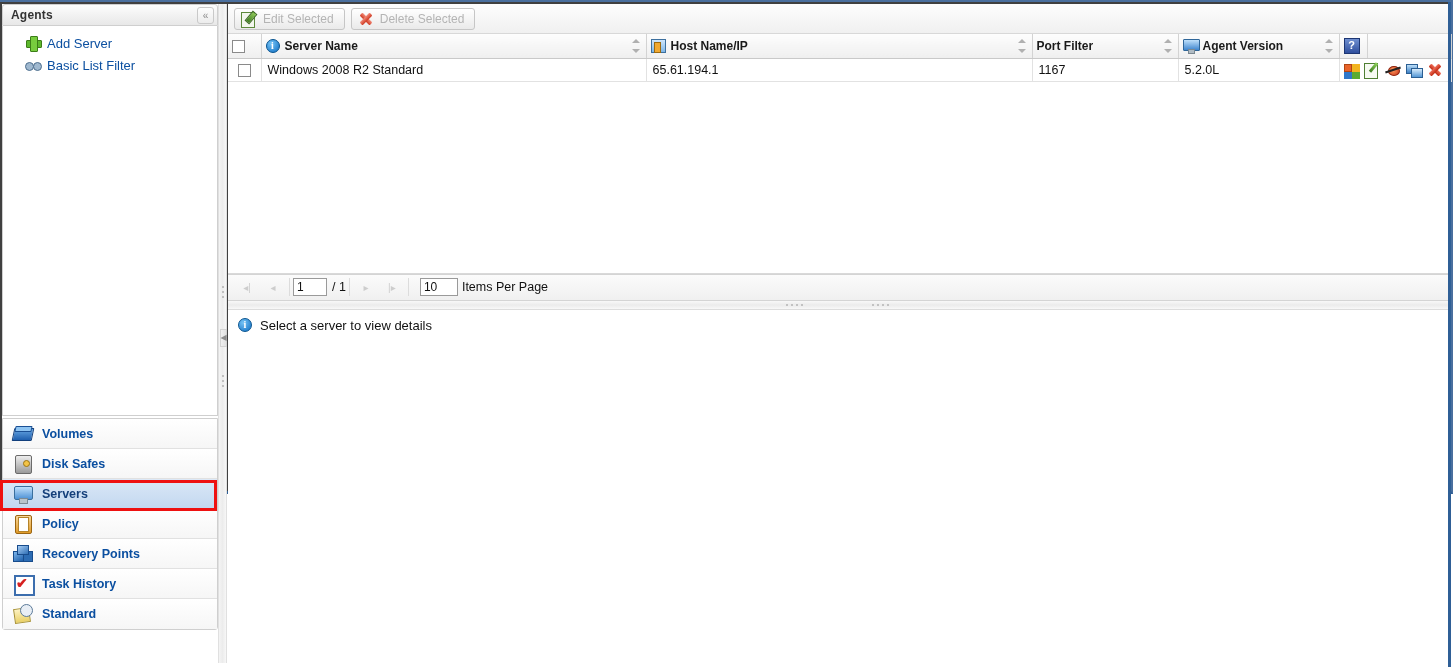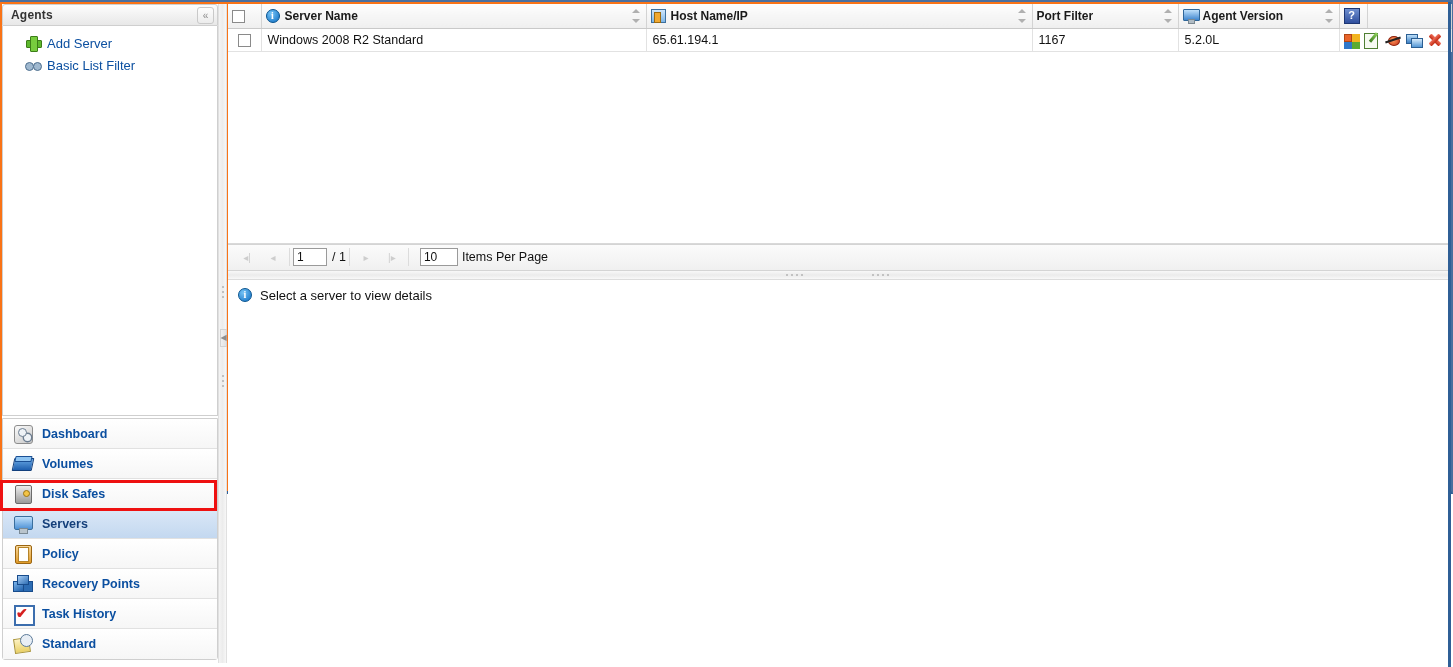"Agents" .app { background: #f97316 -> #404040 }
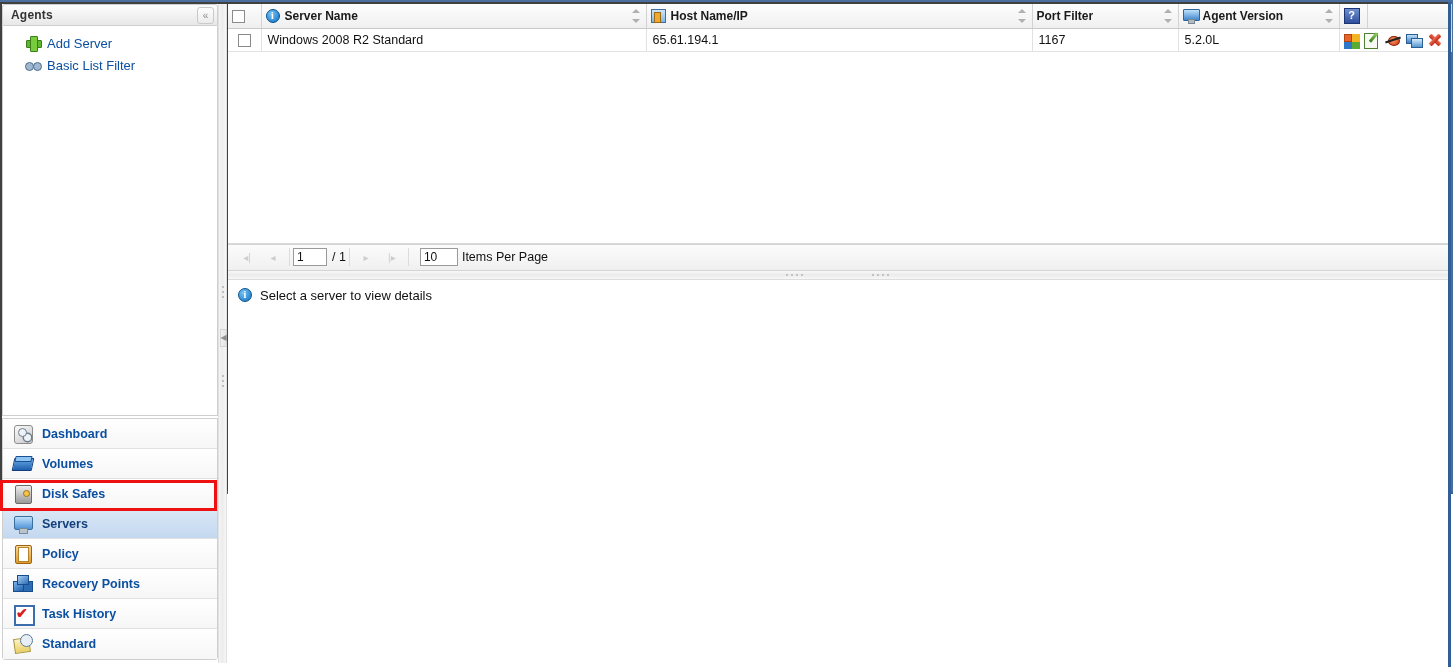"Edit Selected" div.toolbar { html: none -> <div> <div> <span></span> <span>Edit Selected</span> </div> <div> <span></span> <span>Delete Selected</span> </div> </div> }
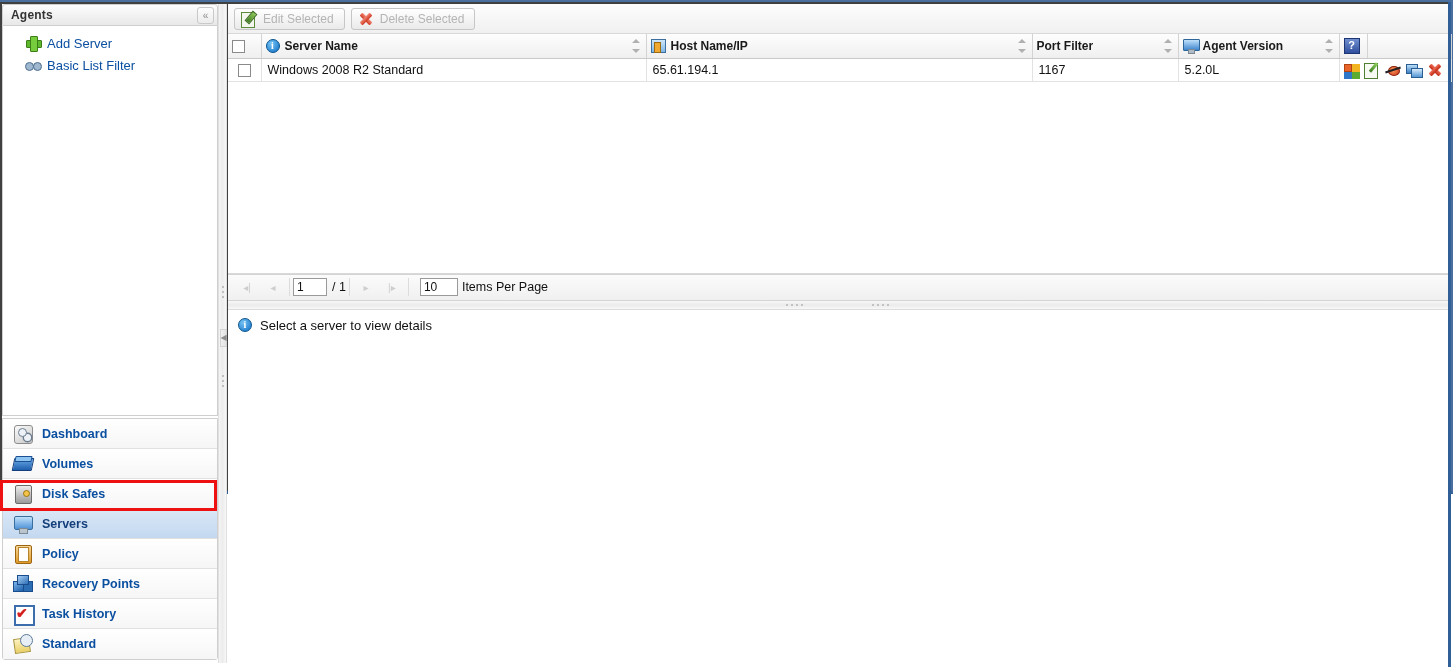"Dashboard" div.nav-item { html: <div> <span></span> <span>Dashboard</span> </div> -> none }
